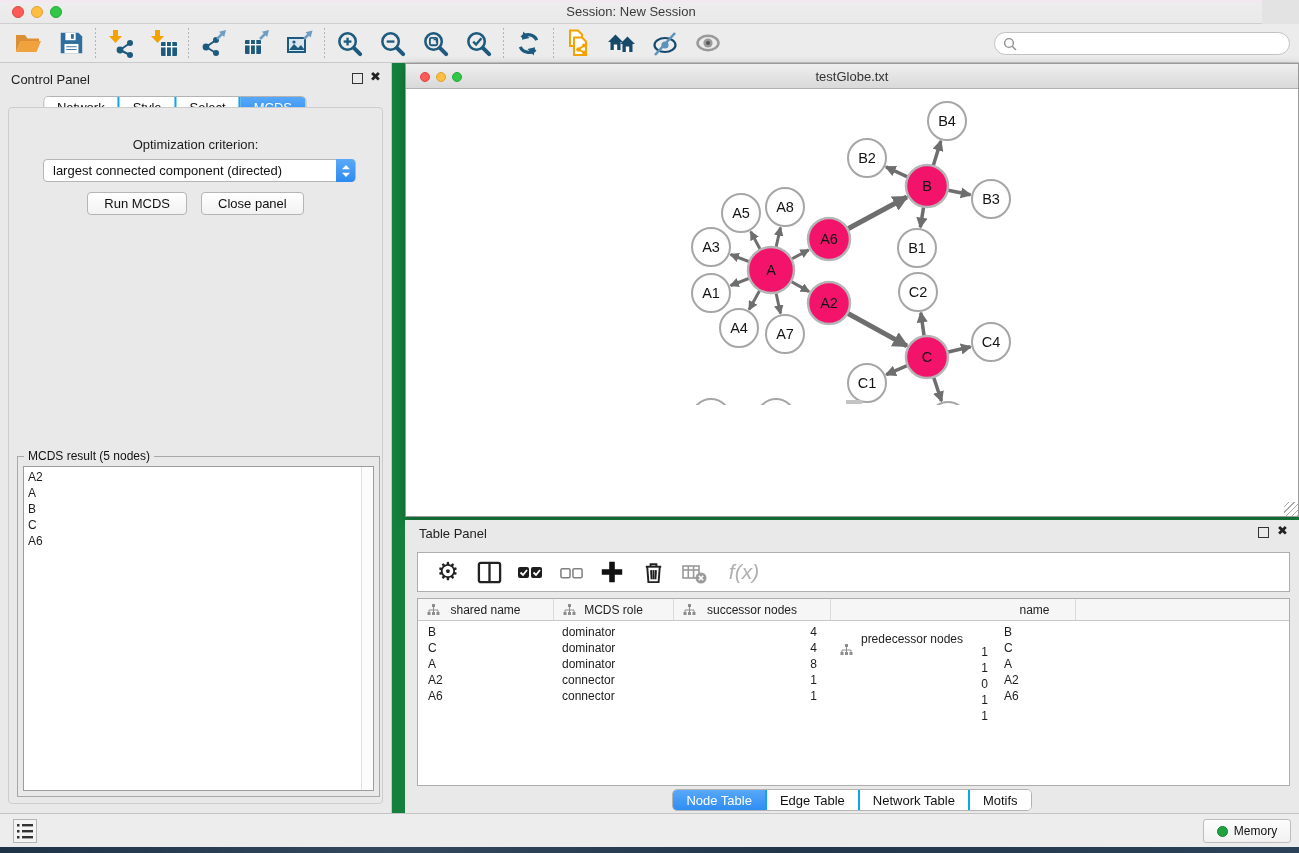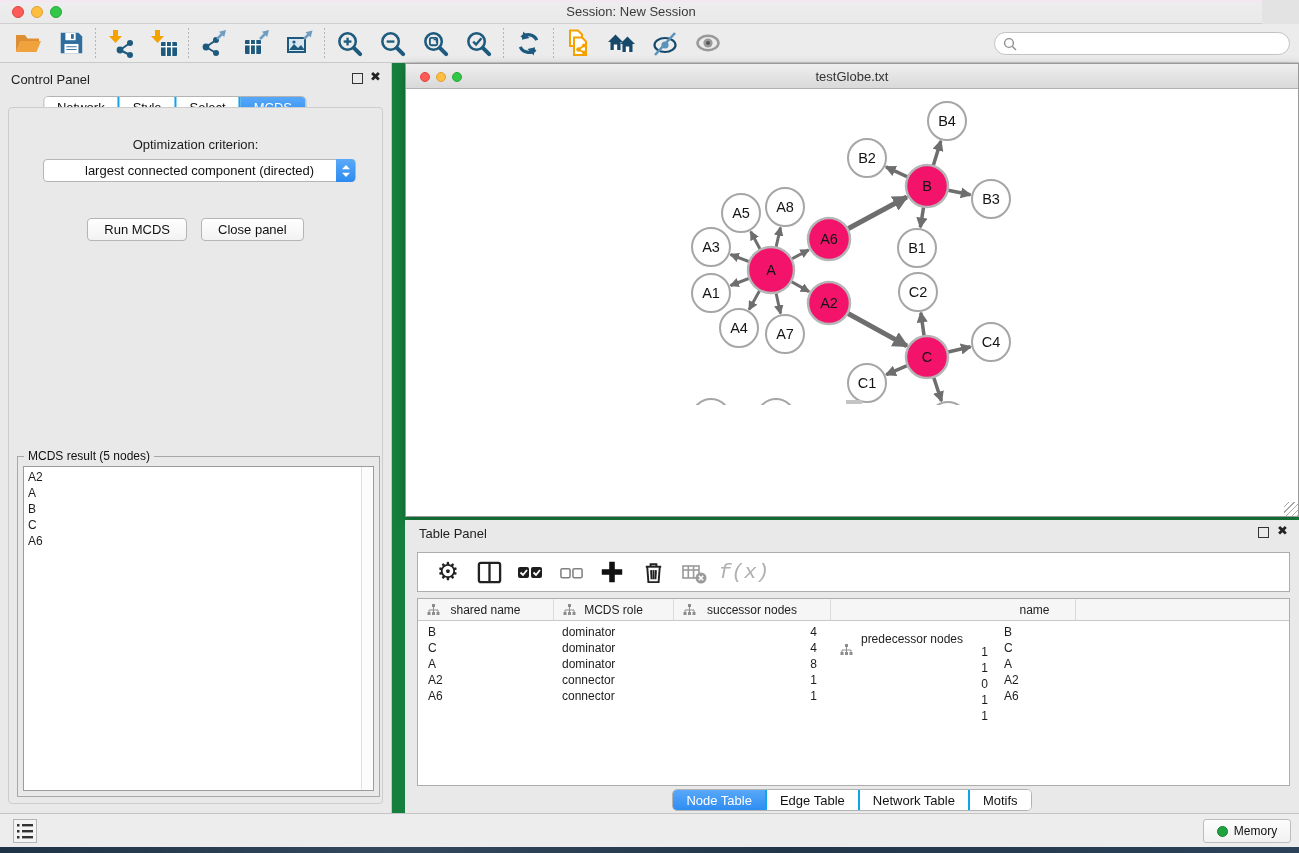"largest connected component (directed)" .combo .val { margin-left: 32px -> none }
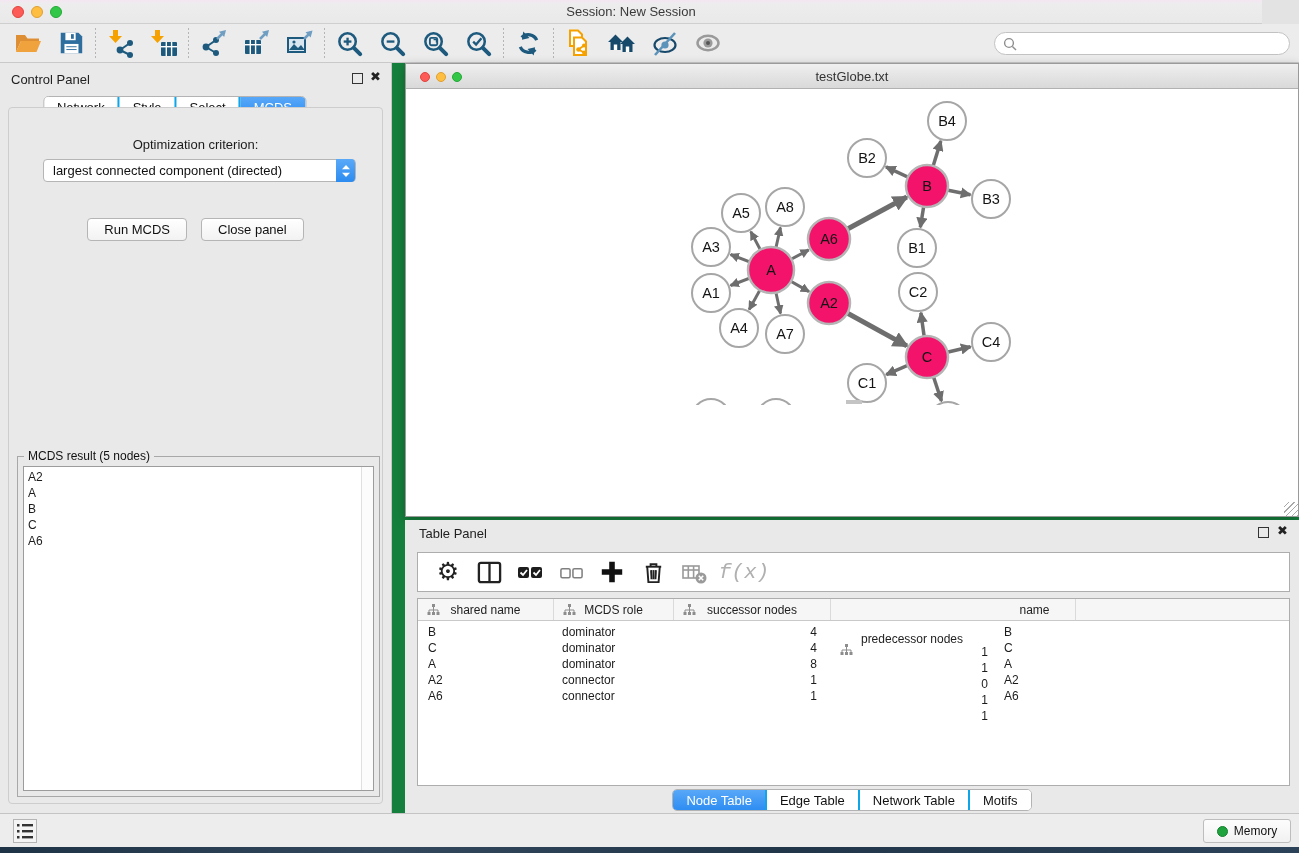"Run MCDS" .btnrow { margin-top: 26px -> none }
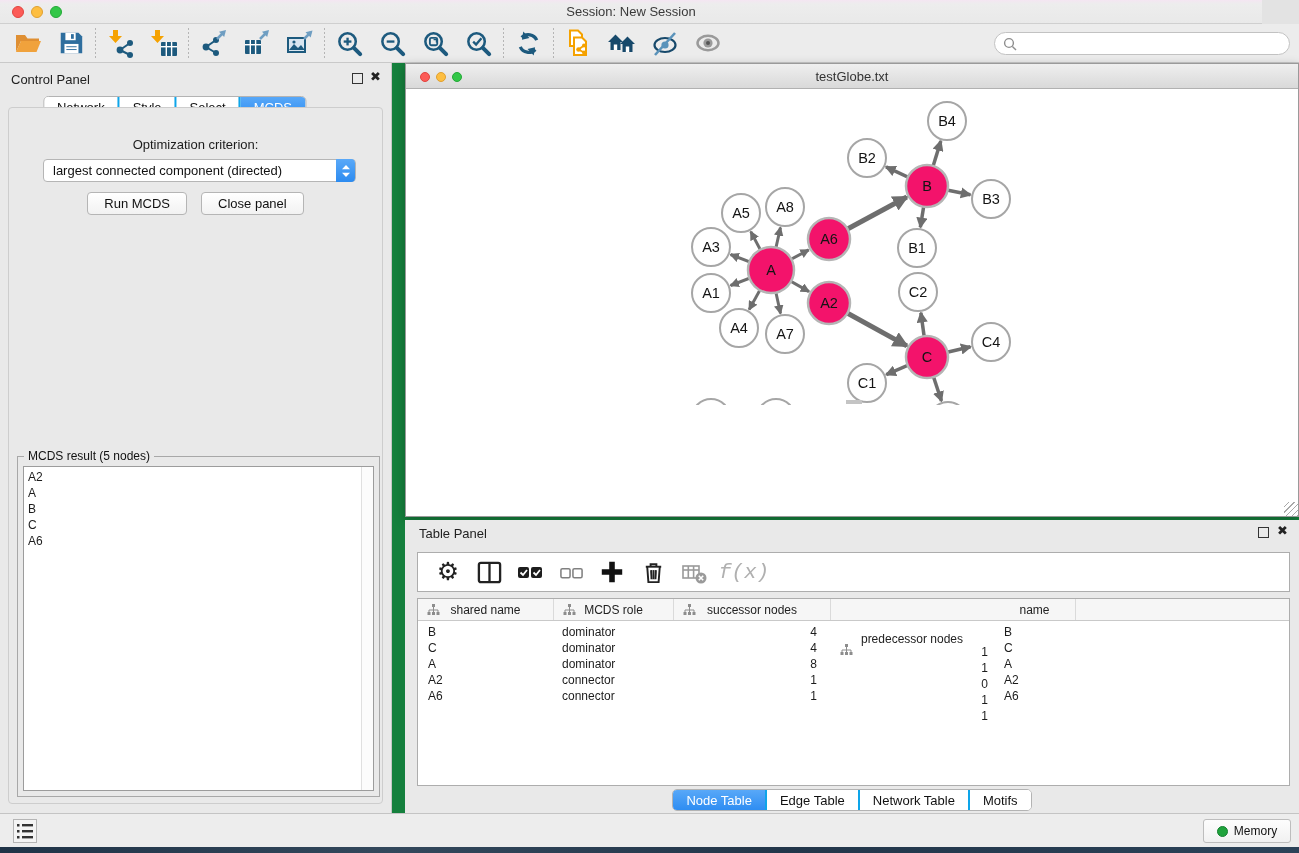"f(x)" .fx { font-family: Liberation Mono, monospace -> Liberation Sans, sans-serif }
